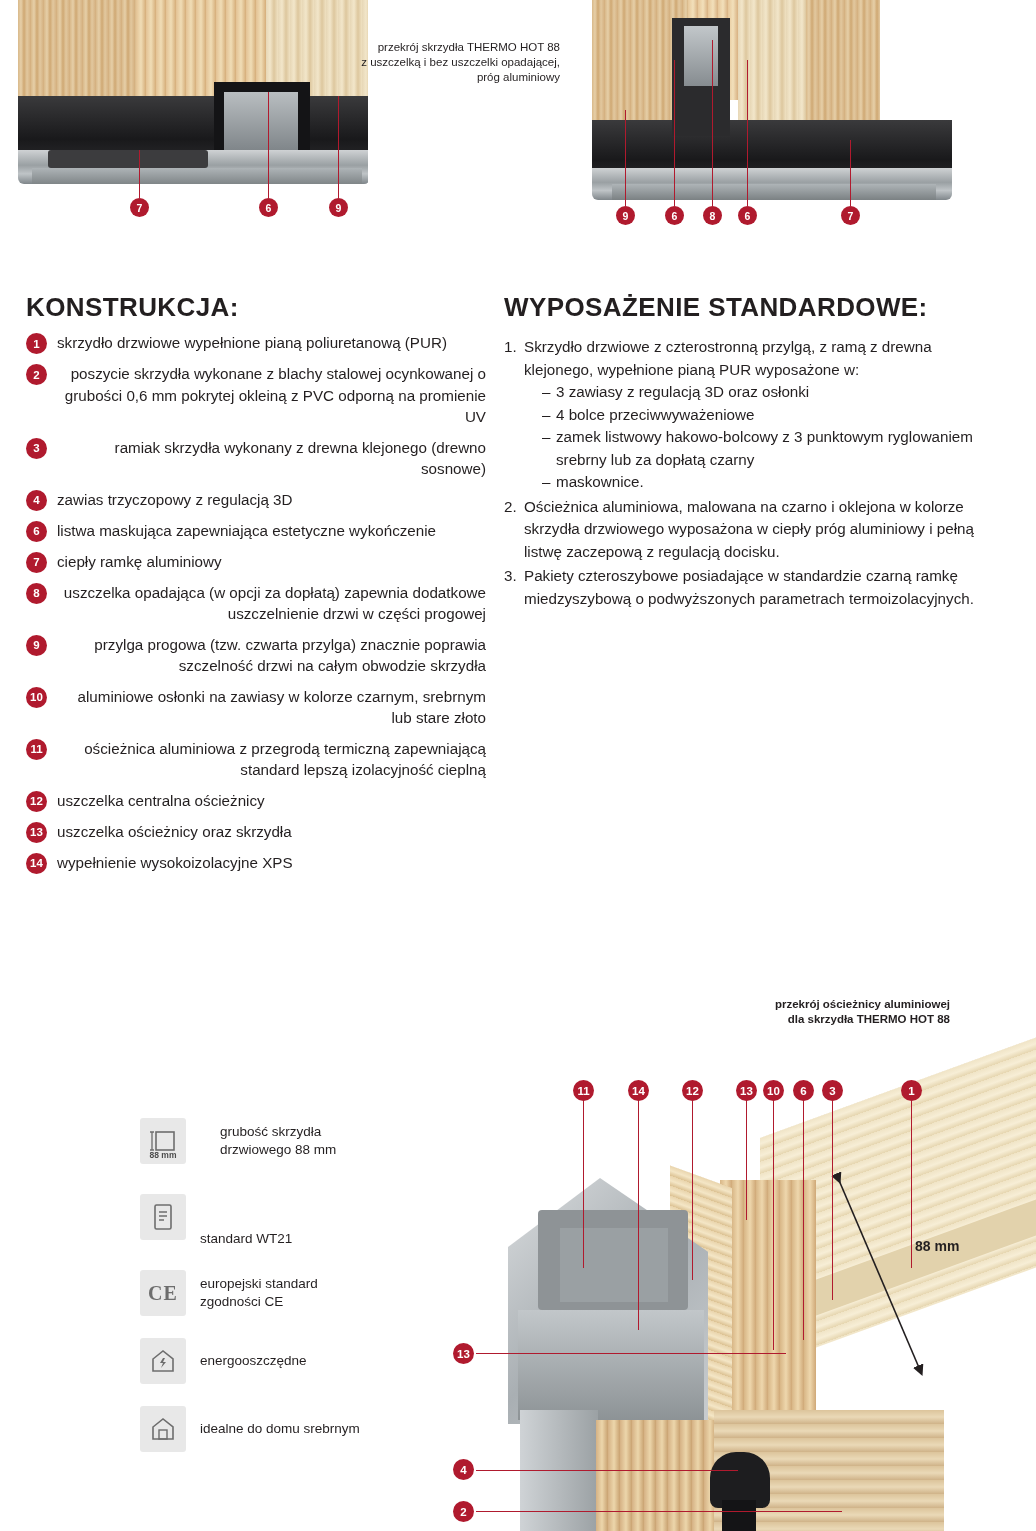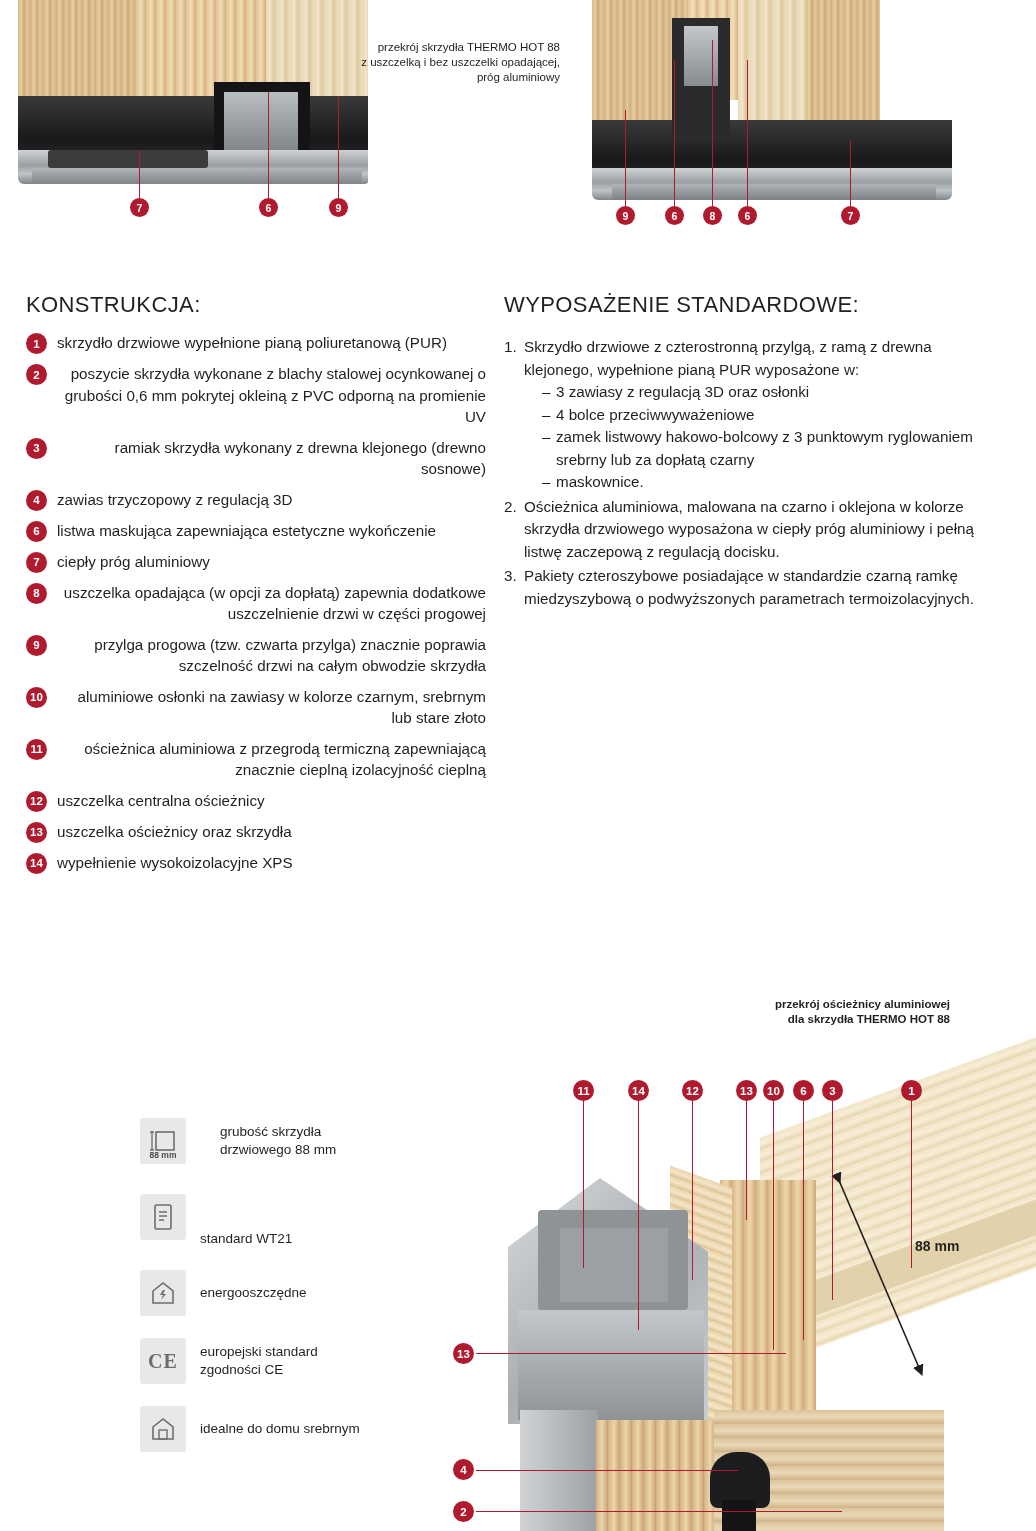"KONSTRUKCJA:" .h-section { font-size: 22px -> 26px; font-weight: normal -> bold }
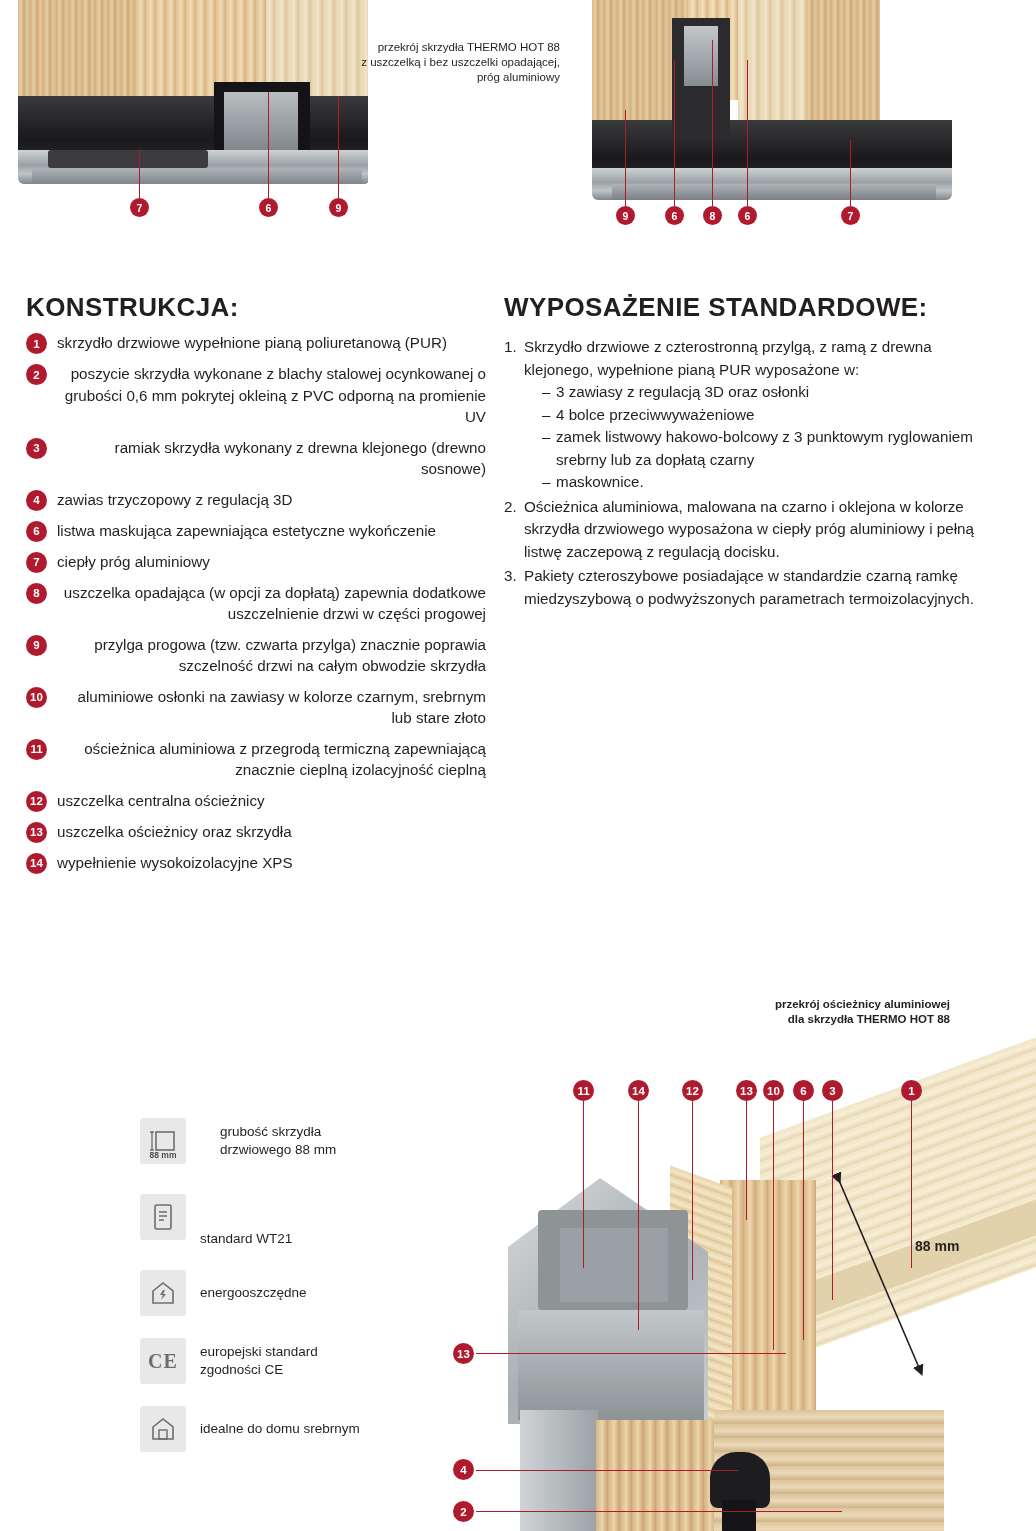"ciepły próg aluminiowy" div.k-text { text: próg -> ramkę }
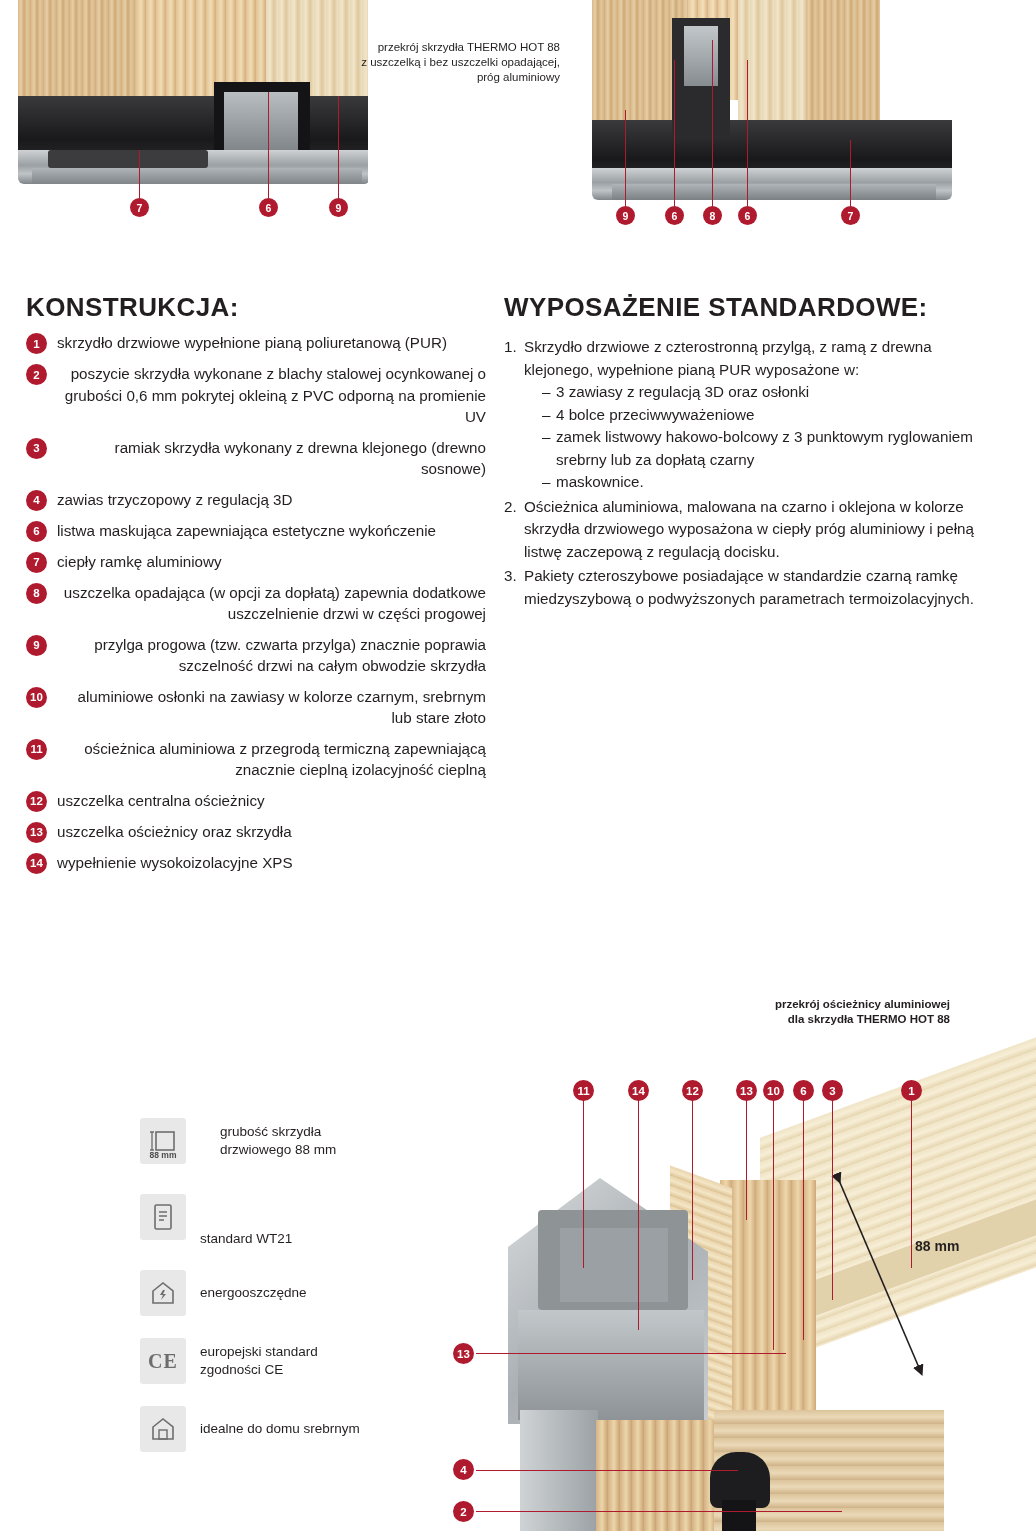"ościeżnica aluminiowa z przegrodą" div.k-text { text: znacznie cieplną -> standard lepszą }
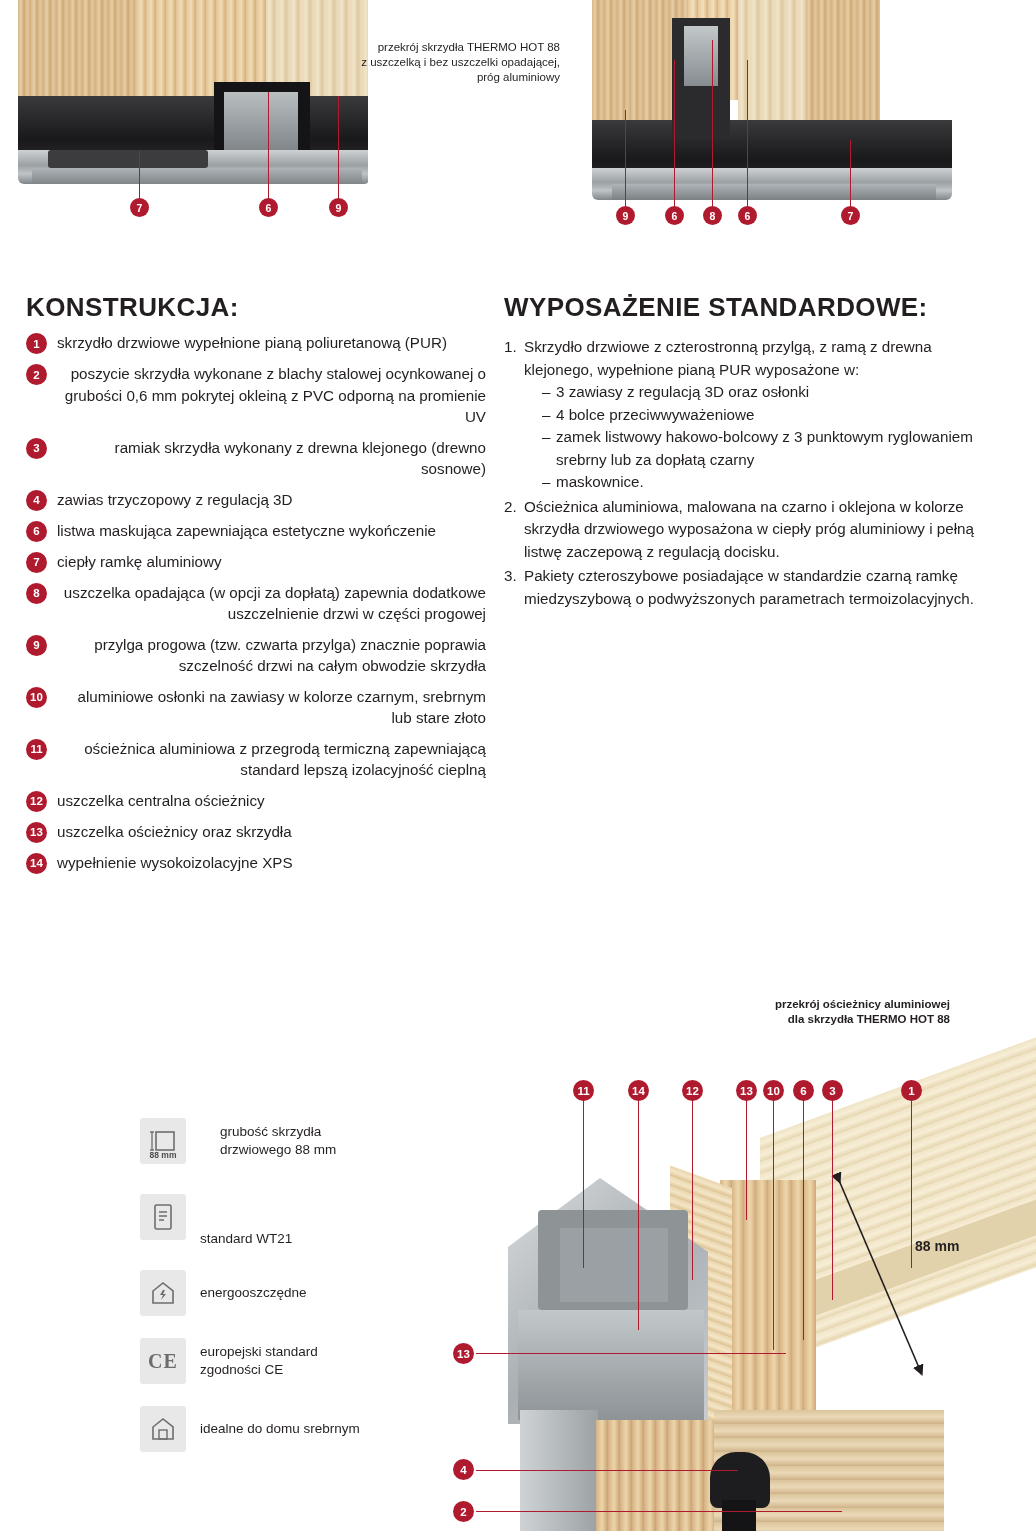"energooszczędne" div.feature { order: before "CE" -> after "CE" }
